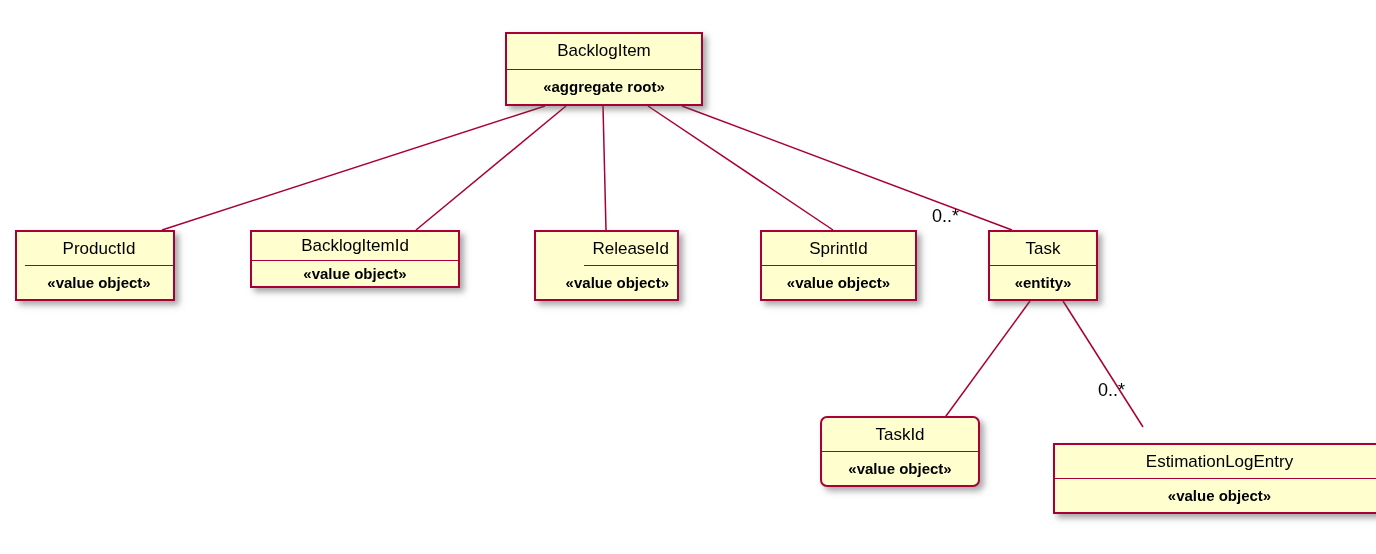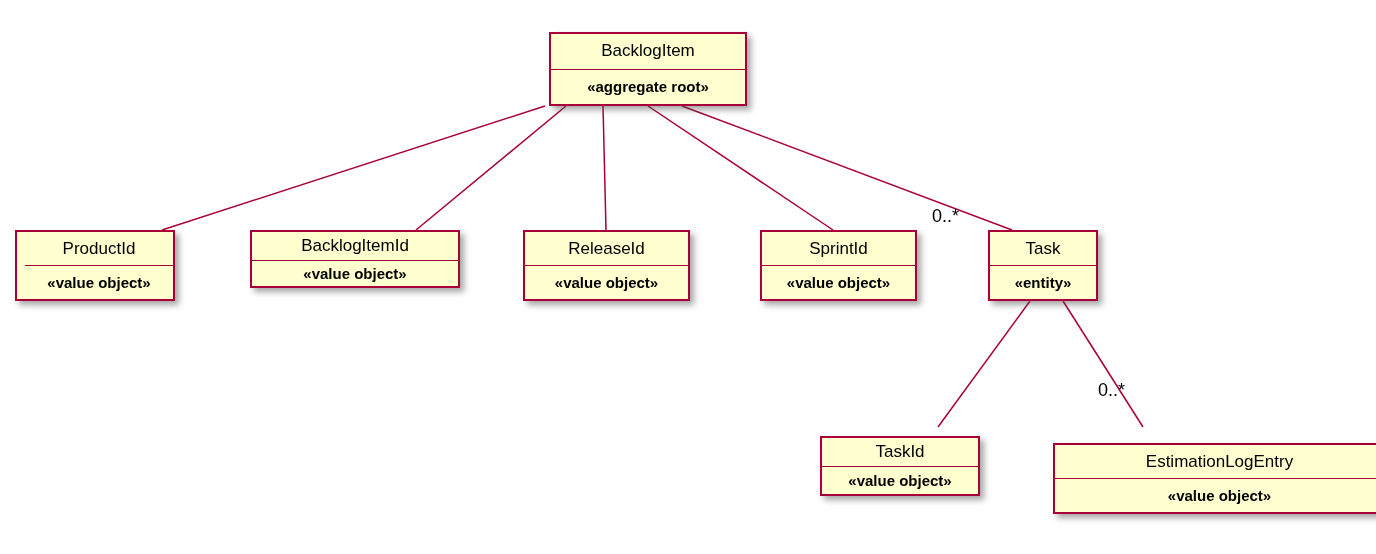"BacklogItem" div.node { margin-left: 44px -> none }
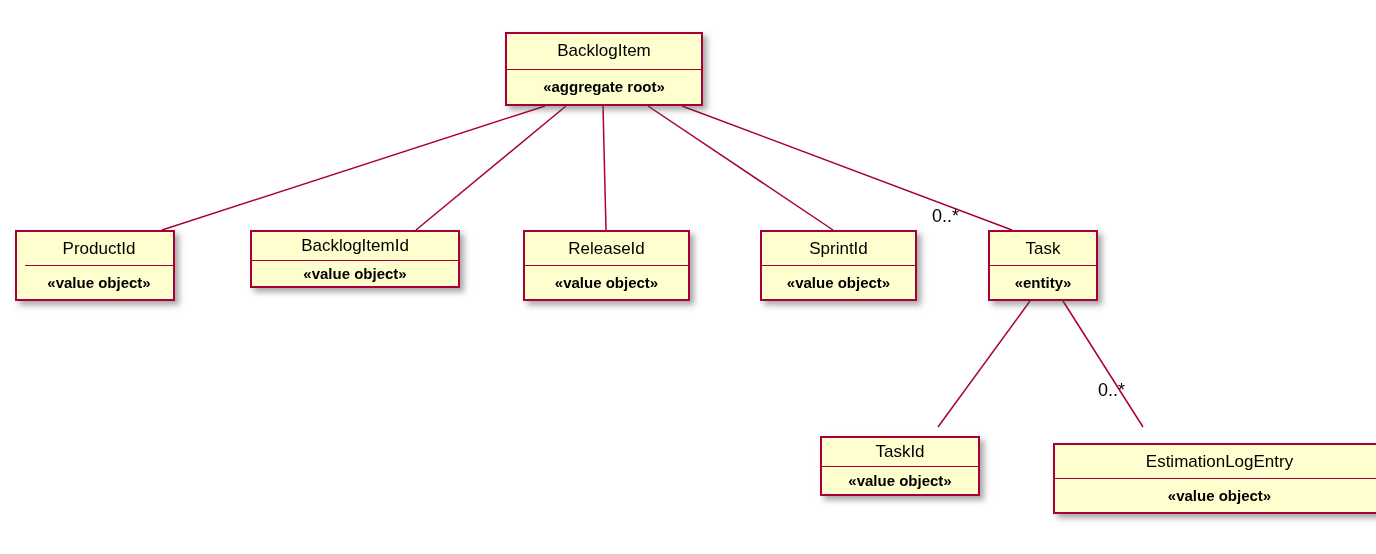"ReleaseId" div.node { align-items: none -> flex-end; left: 523px -> 534px; width: 167px -> 145px }
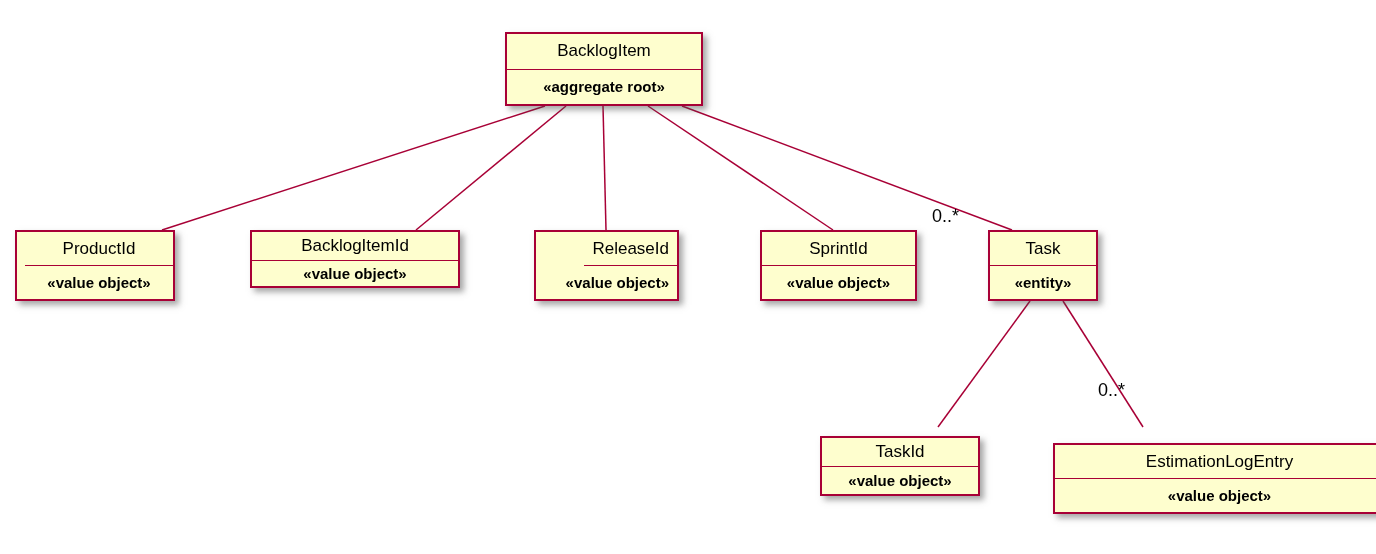"TaskId" div.node { border-radius: none -> 7px; height: 60px -> 71px; top: 436px -> 416px }
